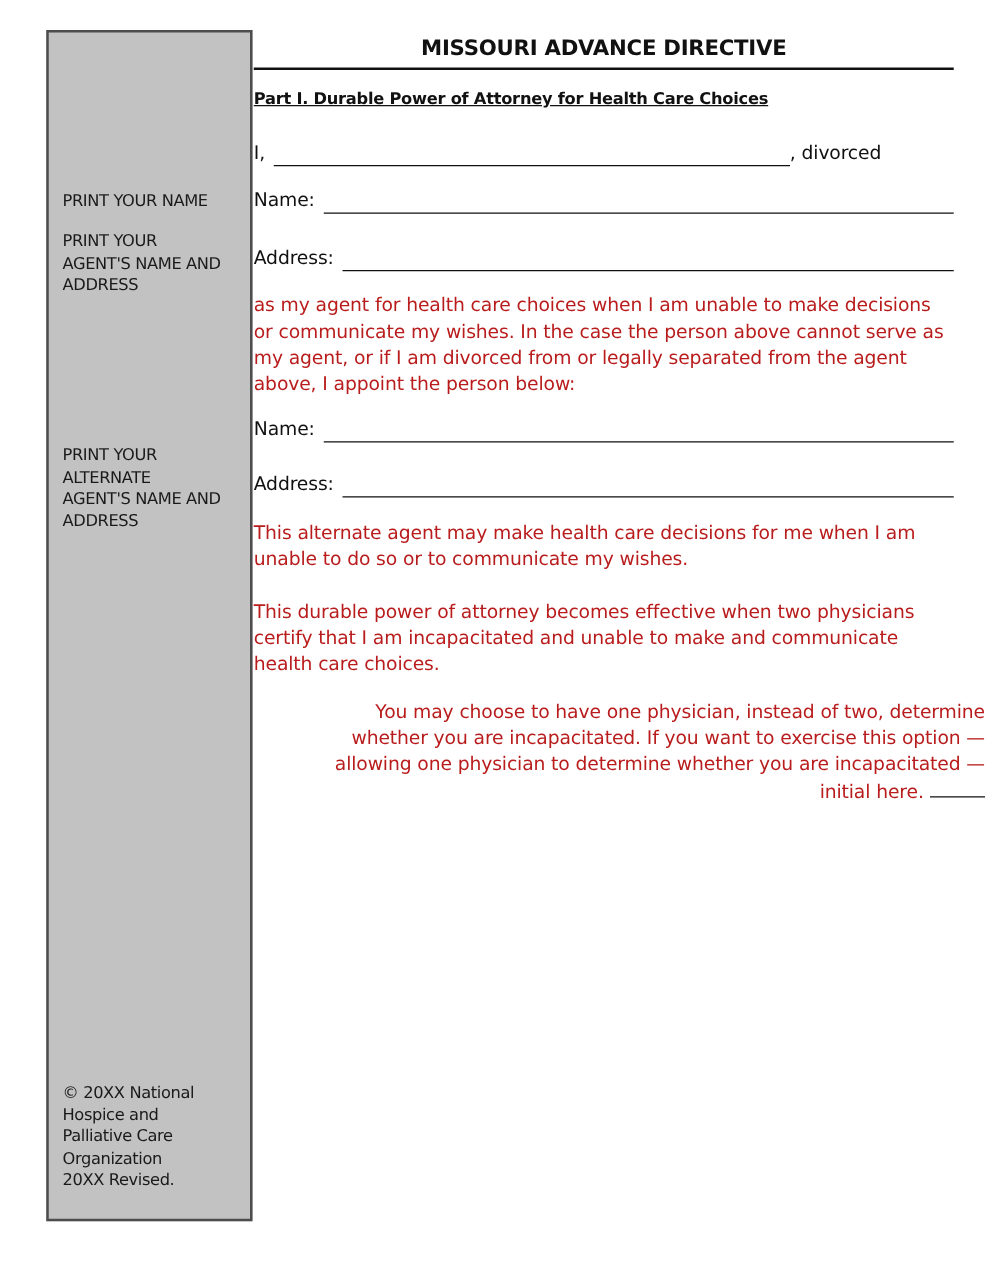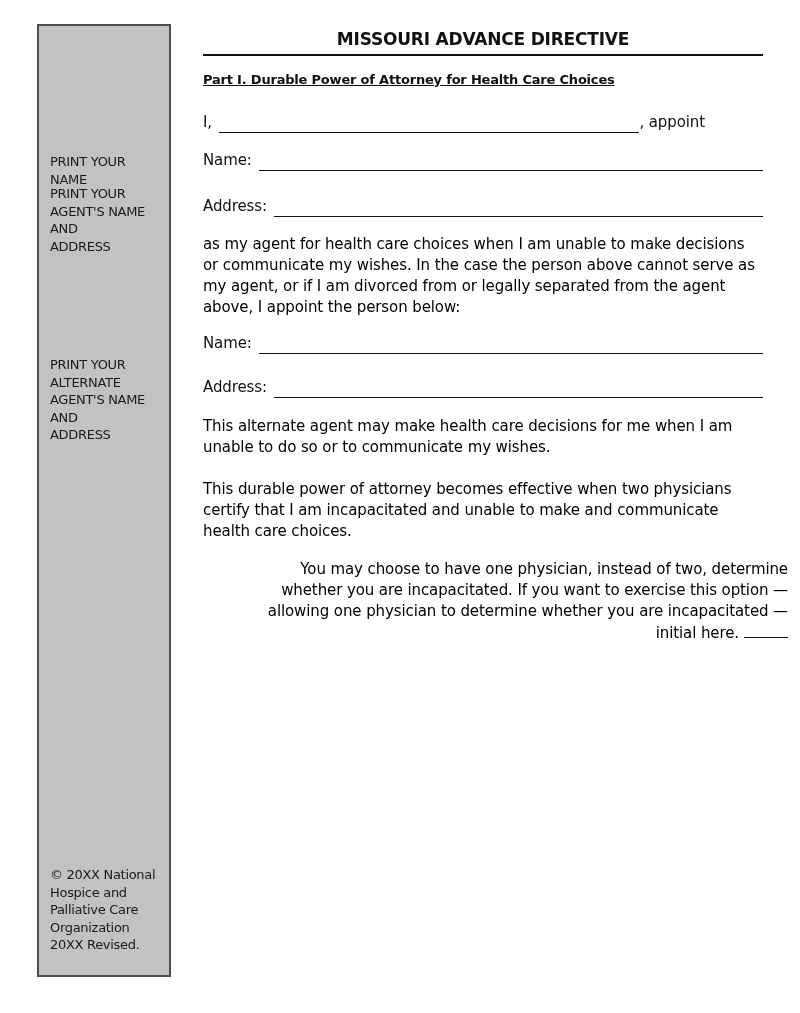", appoint" span.label { text: appoint -> divorced }
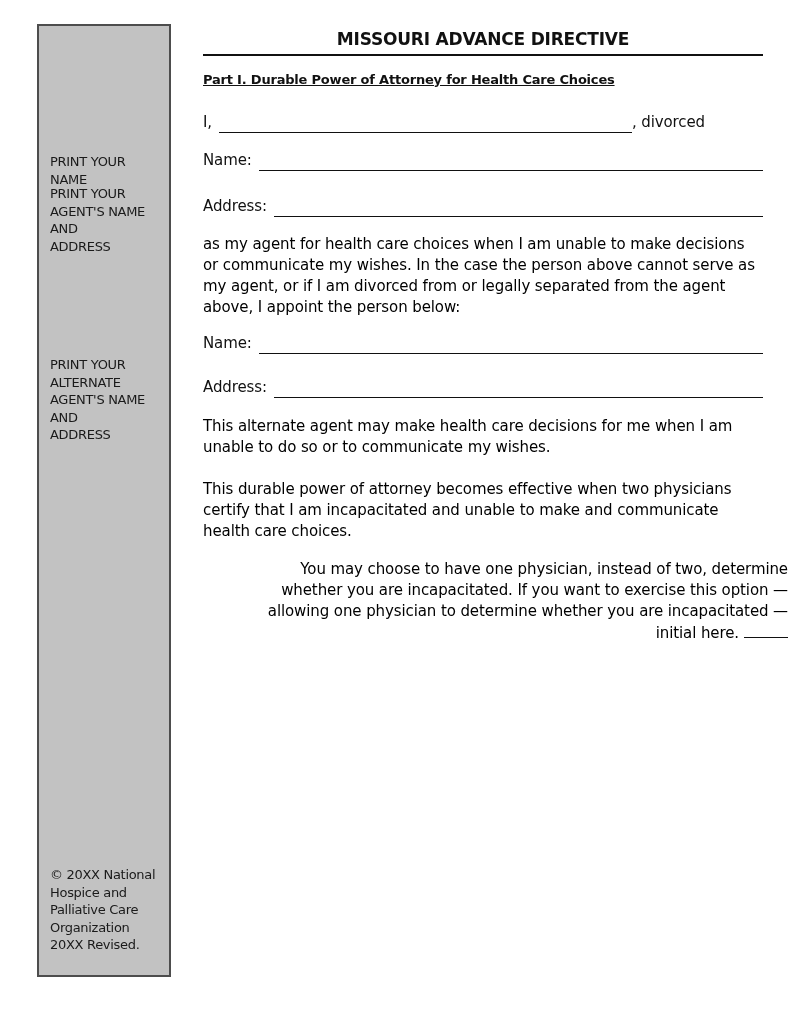"PRINT YOUR NAME" .sidebar { width: 134px -> 165px }
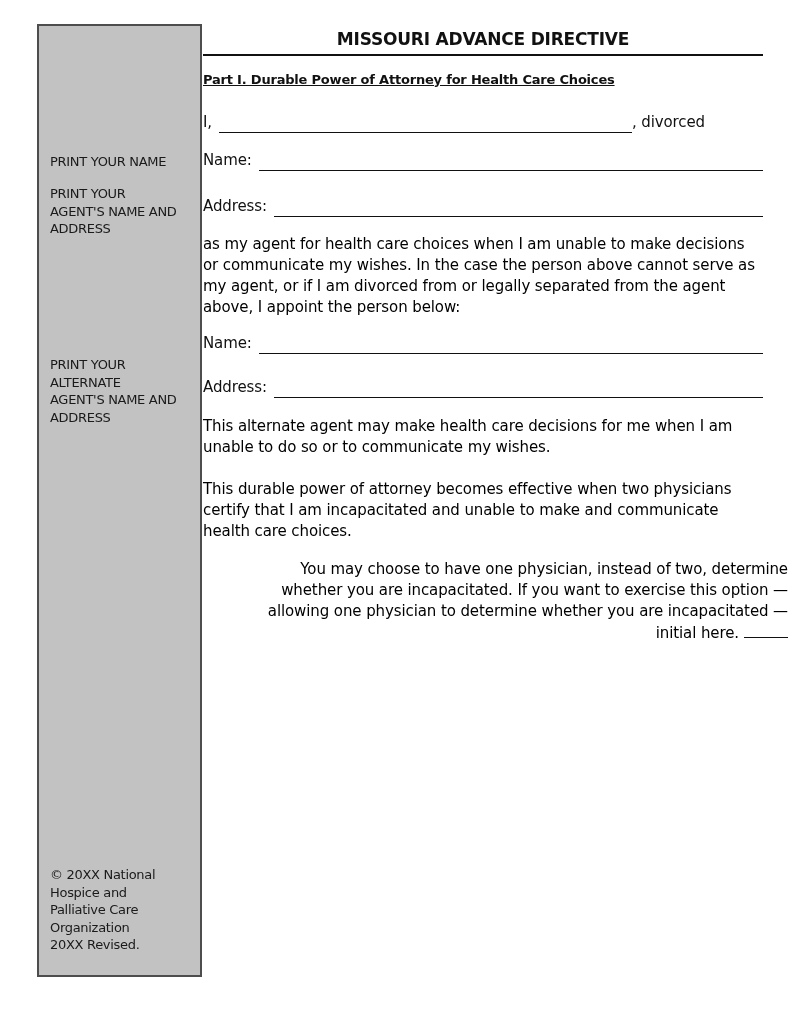"as my agent for health" .body-text { color: #000000 -> #b91c1c }
